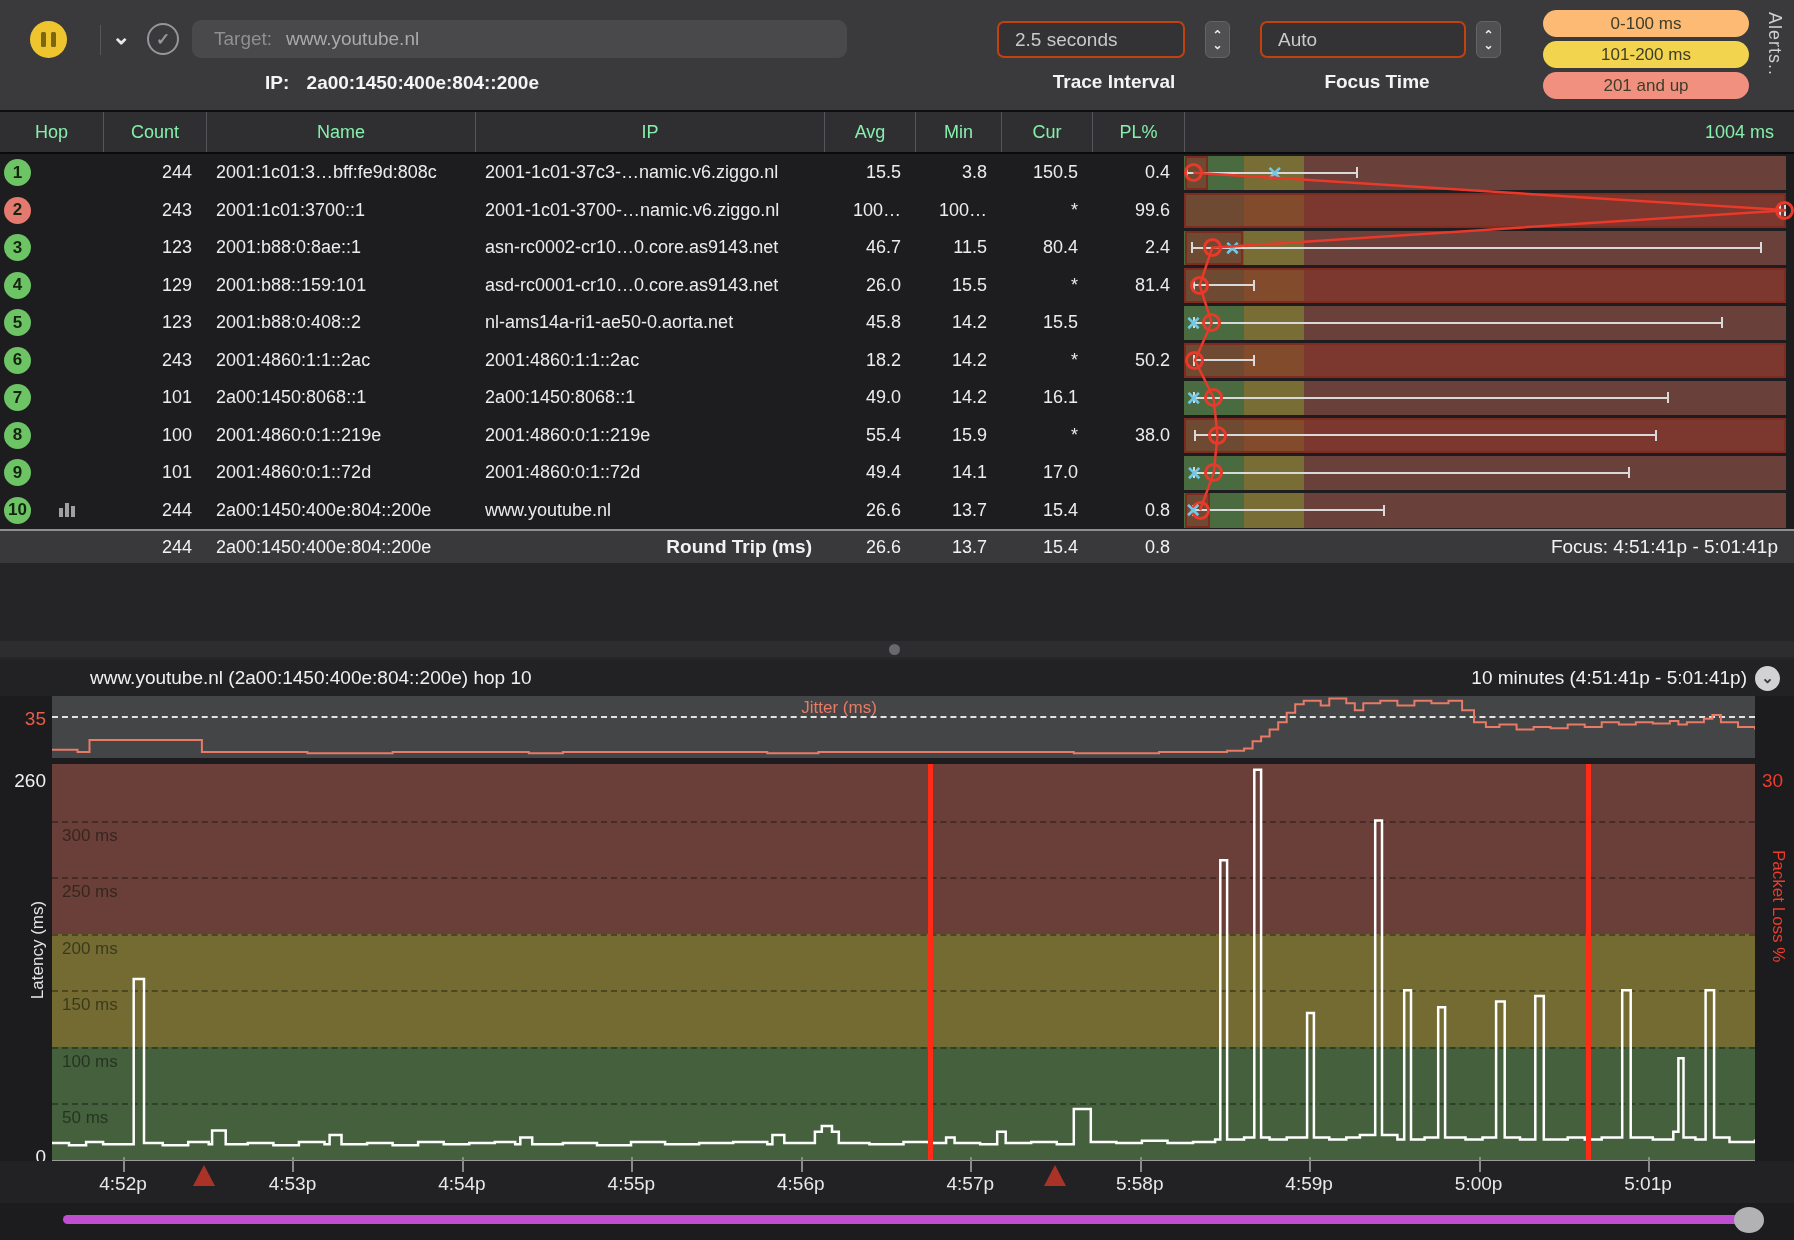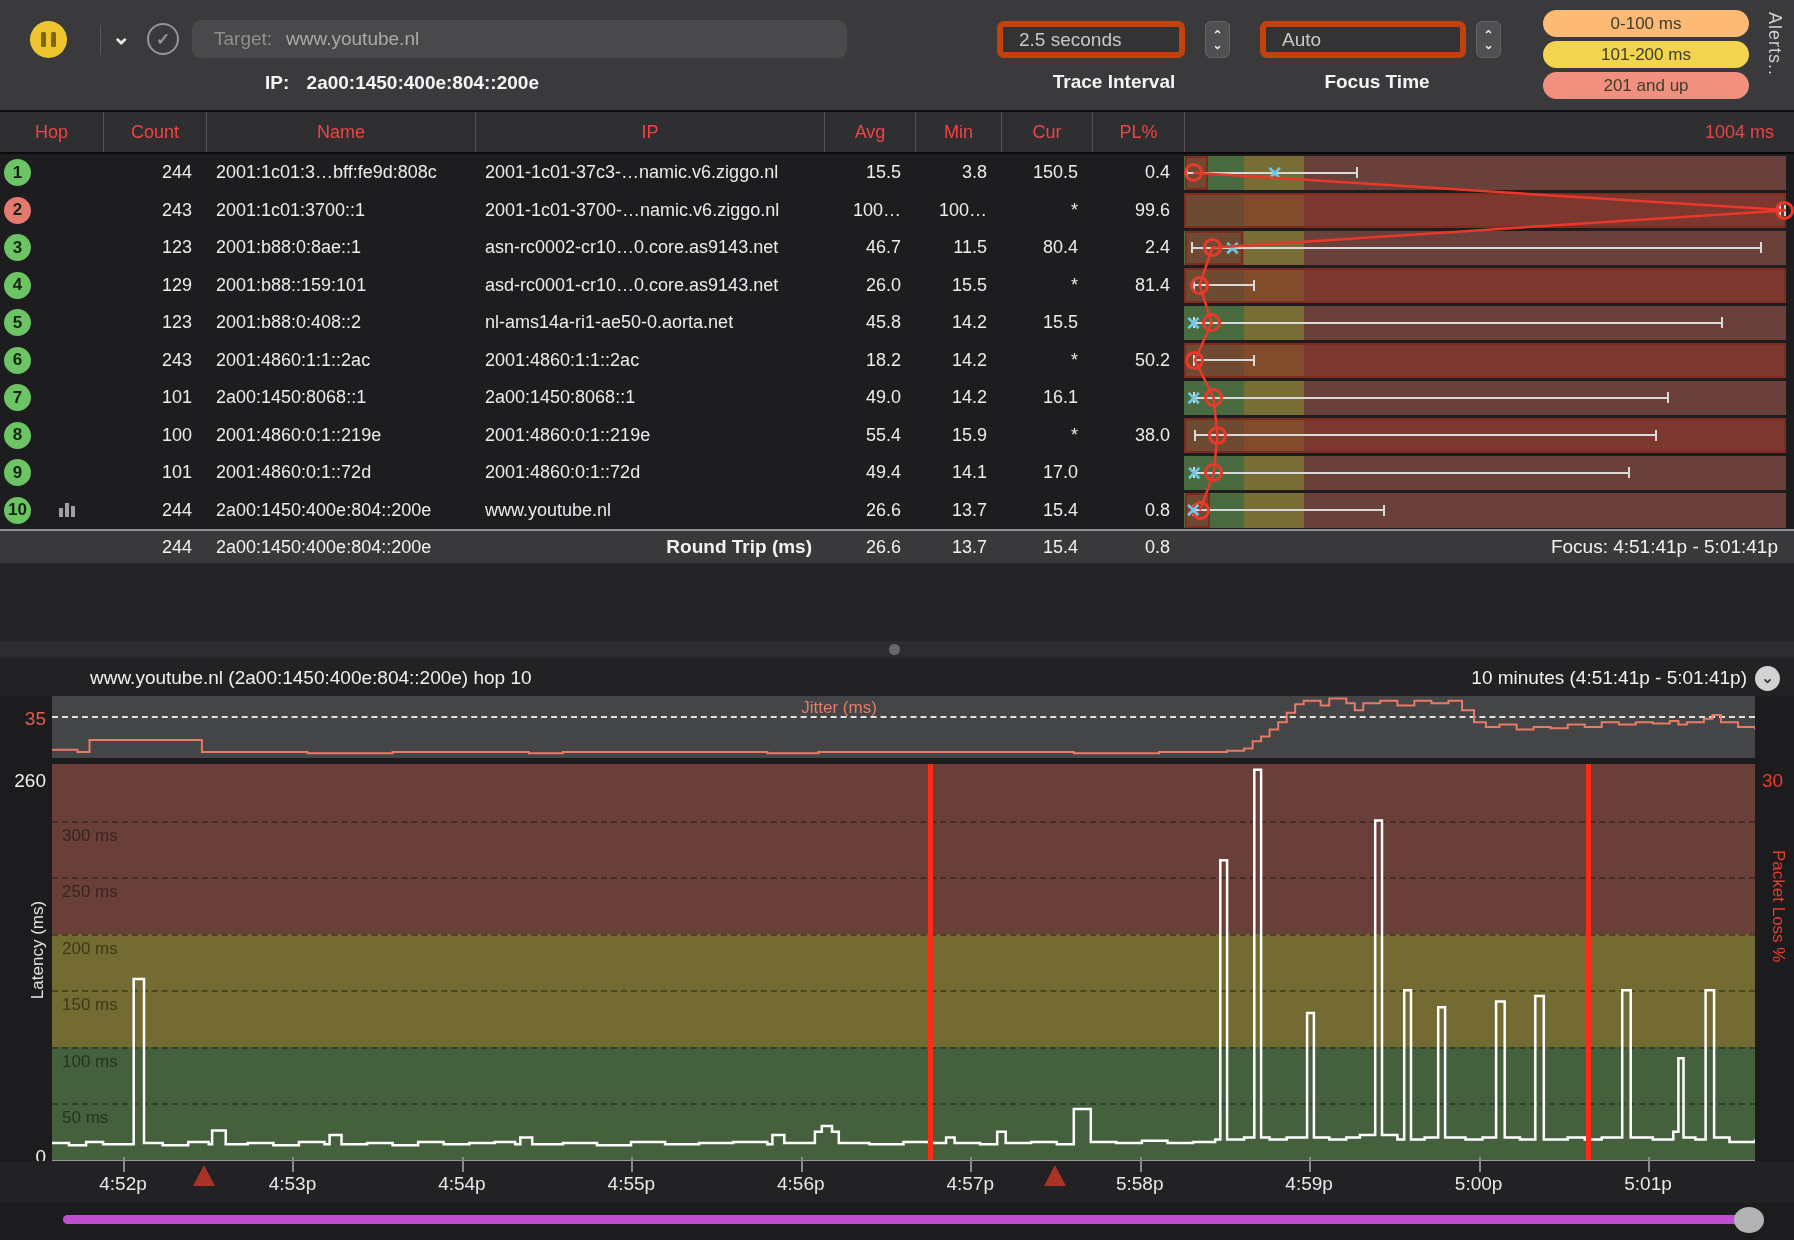"2.5 seconds" .combo { border: 6px solid #c2410c -> 2px solid #c2410c }
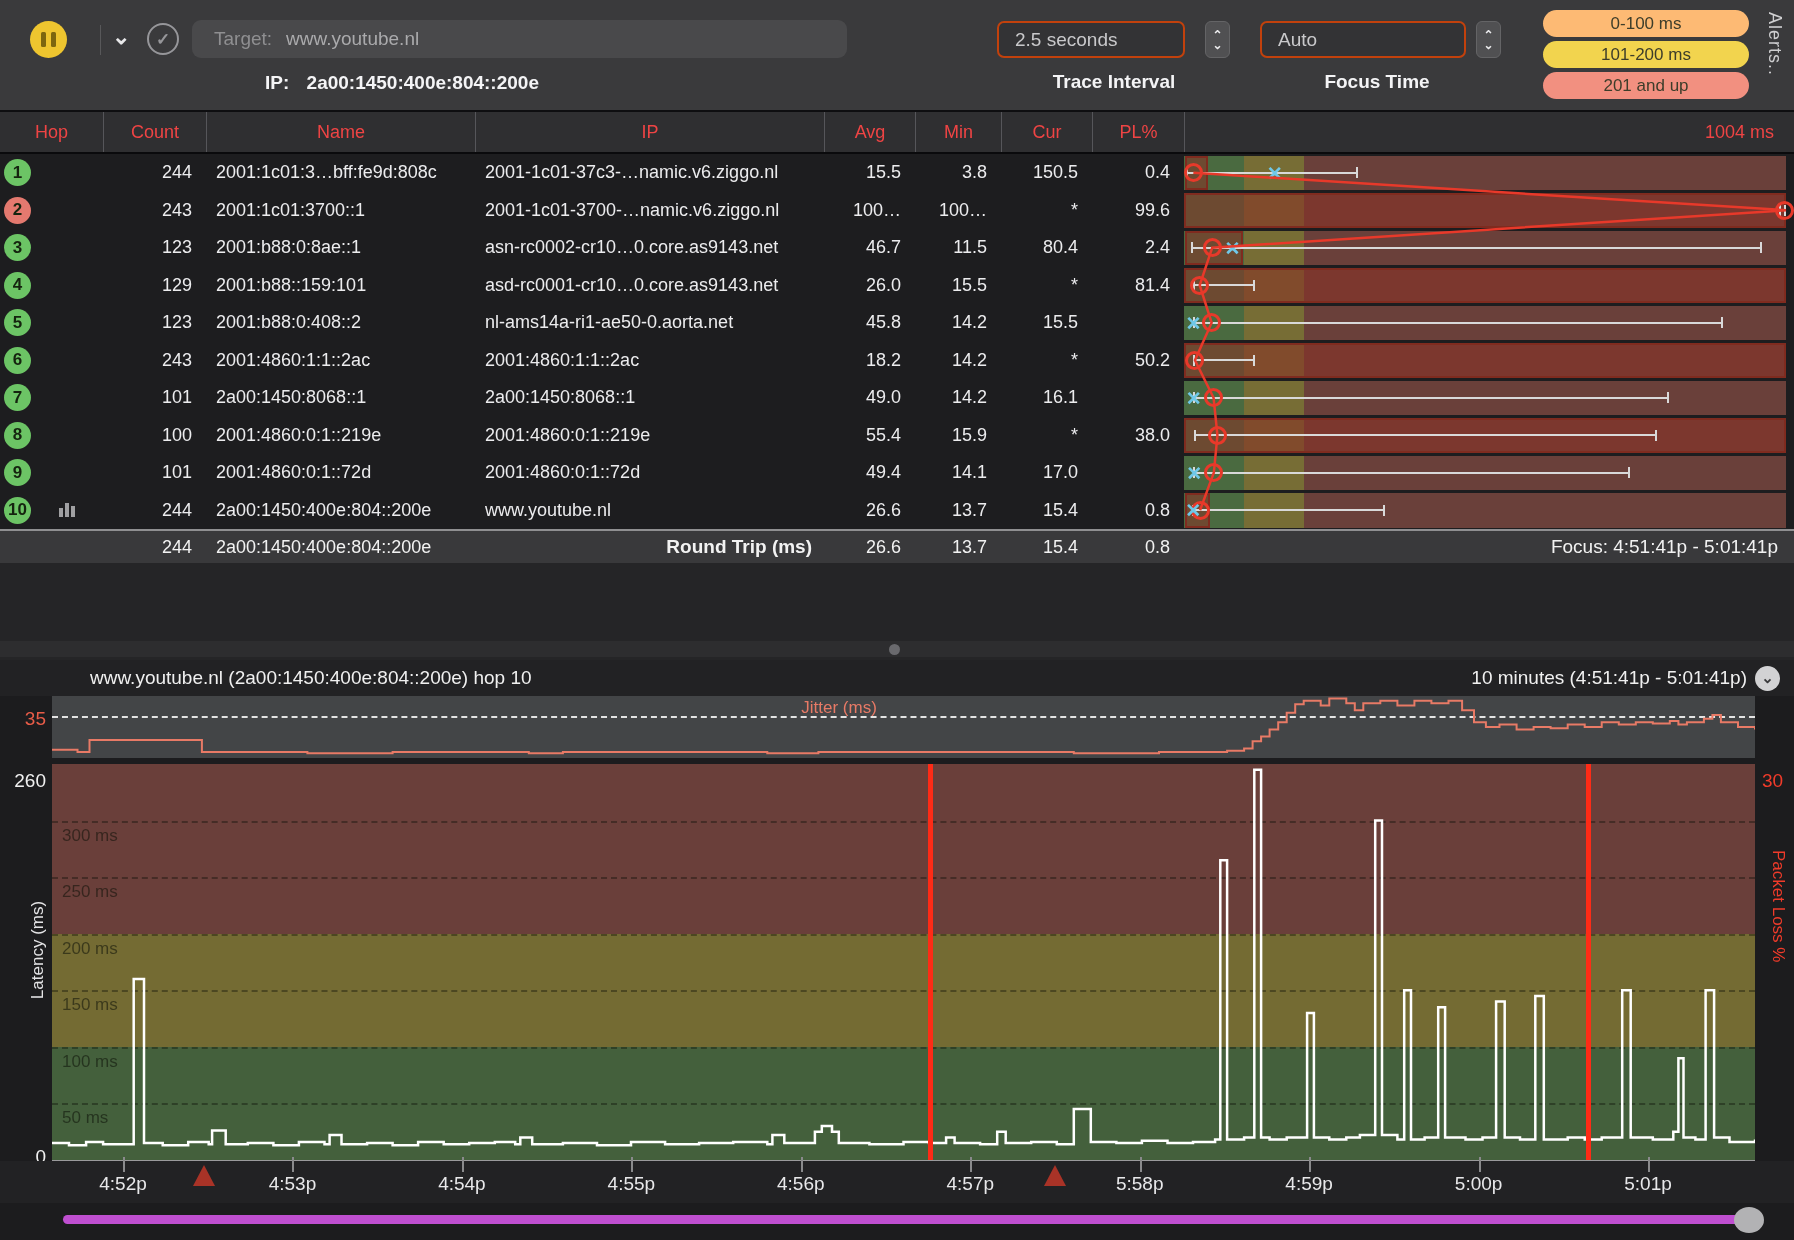"Hop" .thead .hcell { color: #ef4444 -> #86efac }
